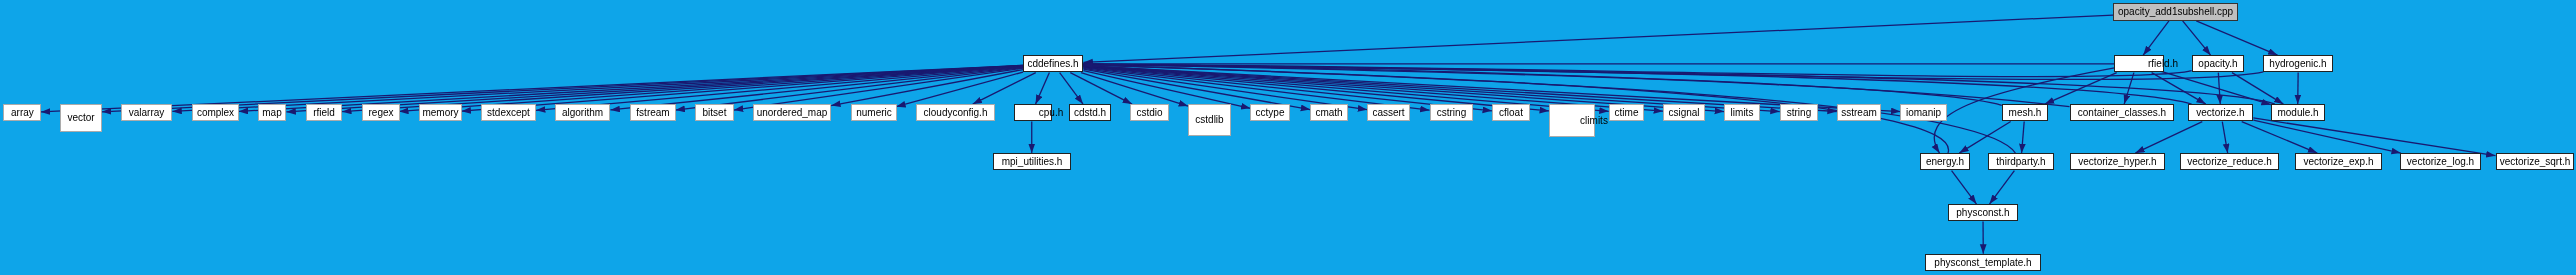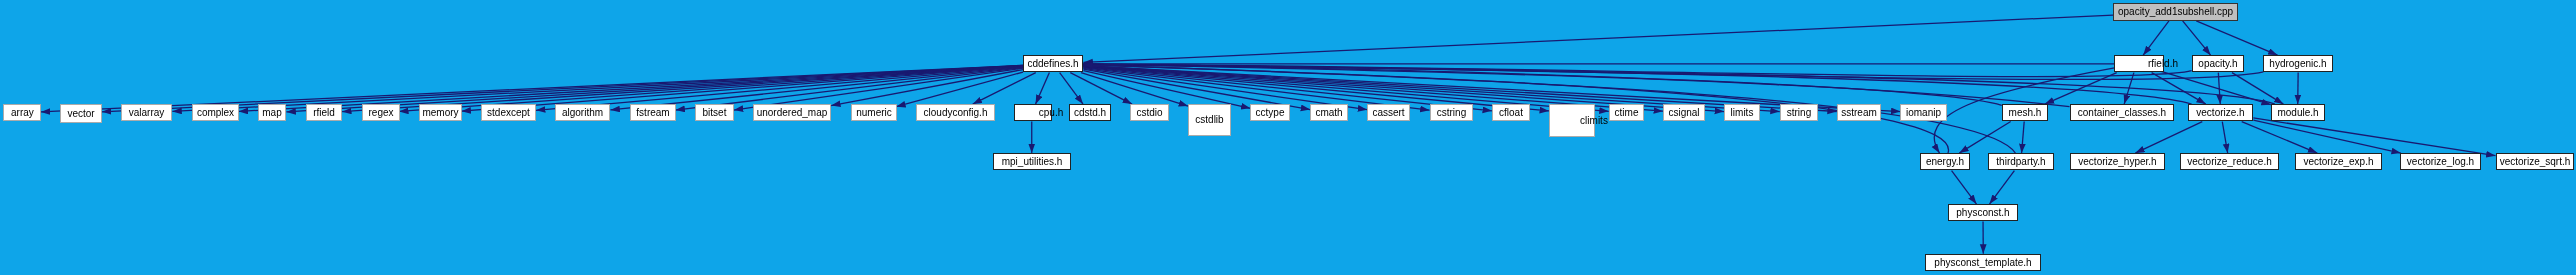"vector" div.node { height: 19px -> 28px }
